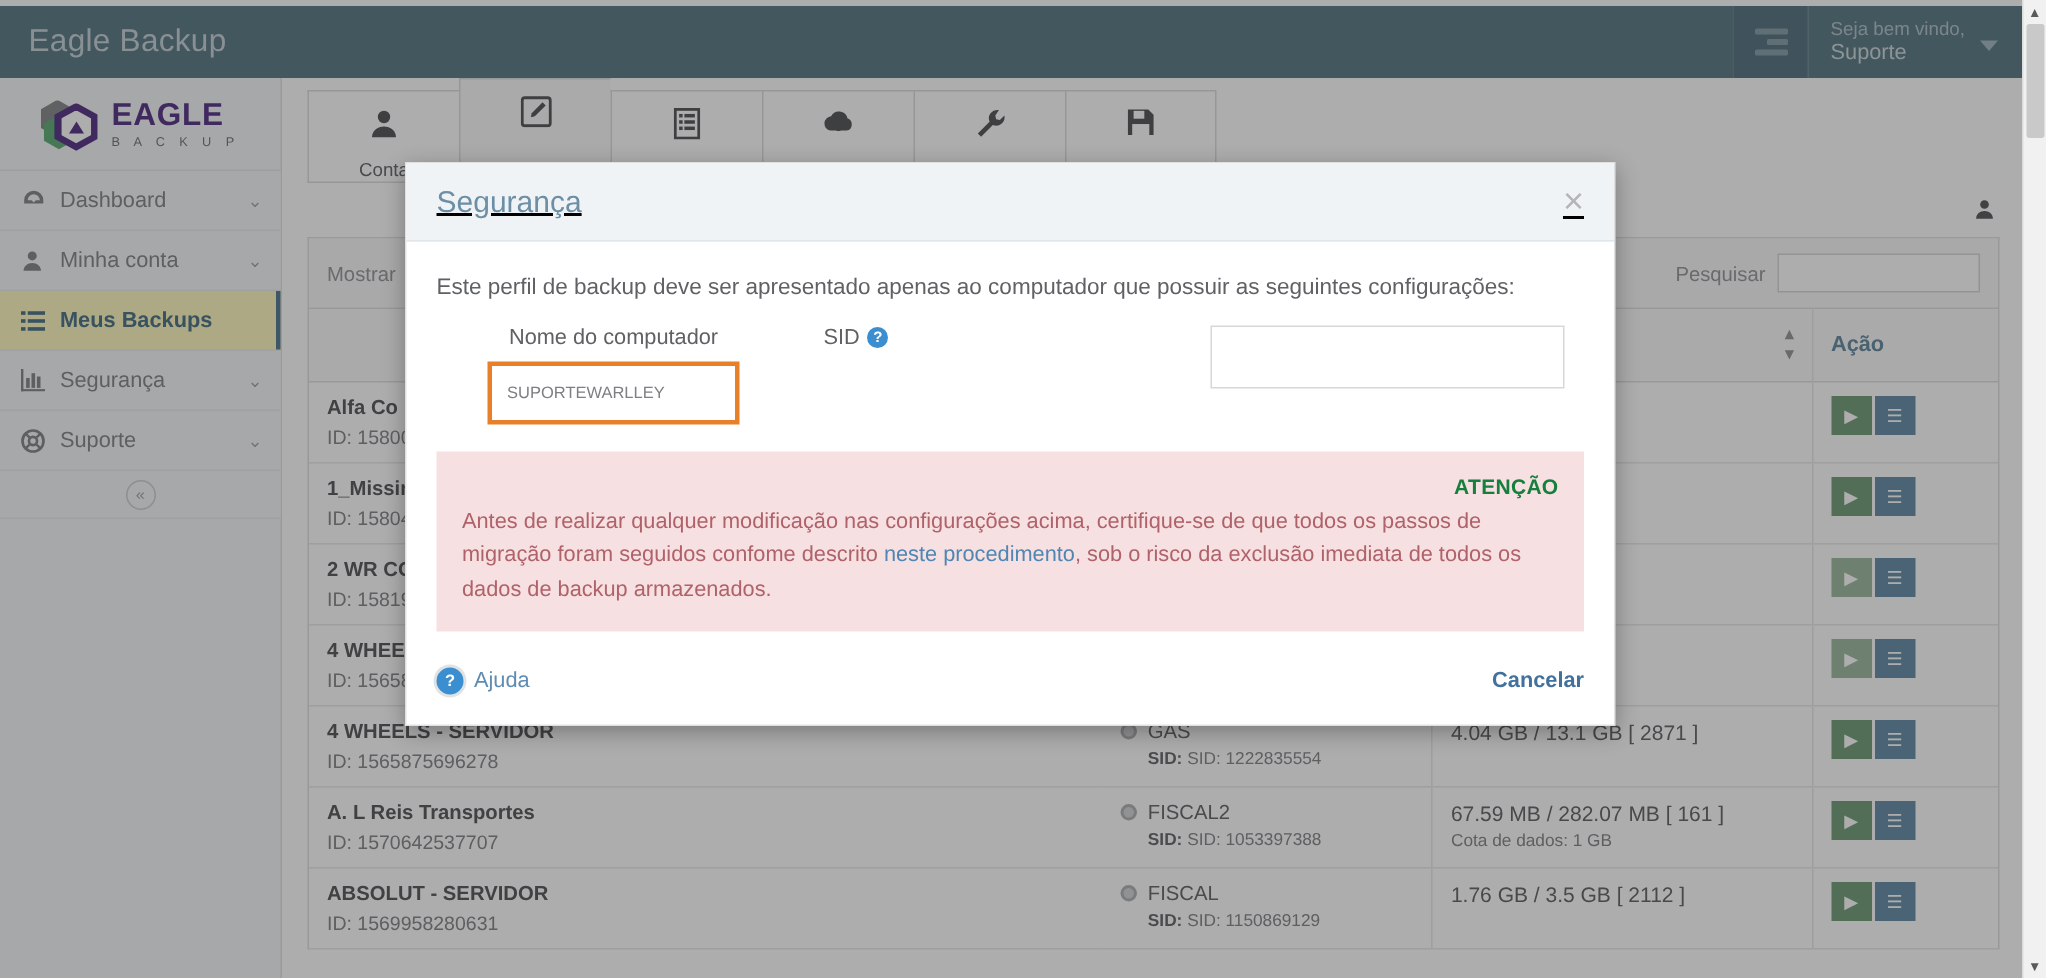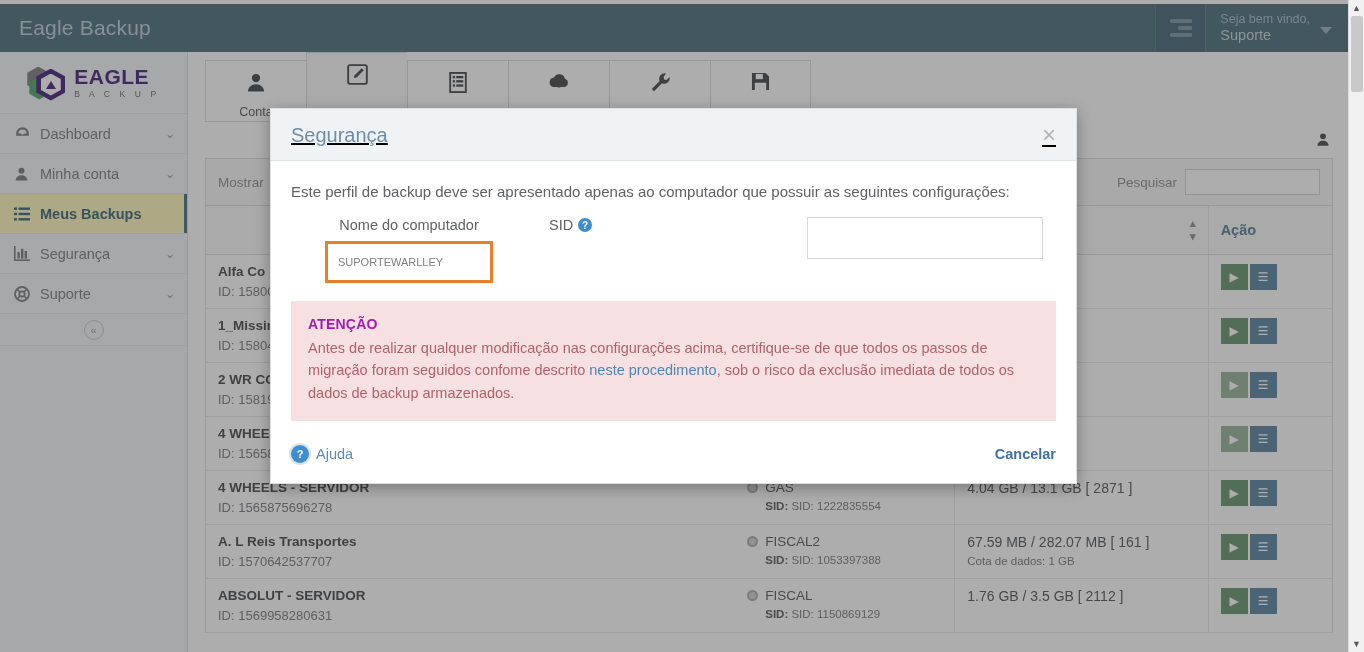"ATENÇÃO" .alert-title { color: #a21caf -> #15803d; text-align: none -> right }
